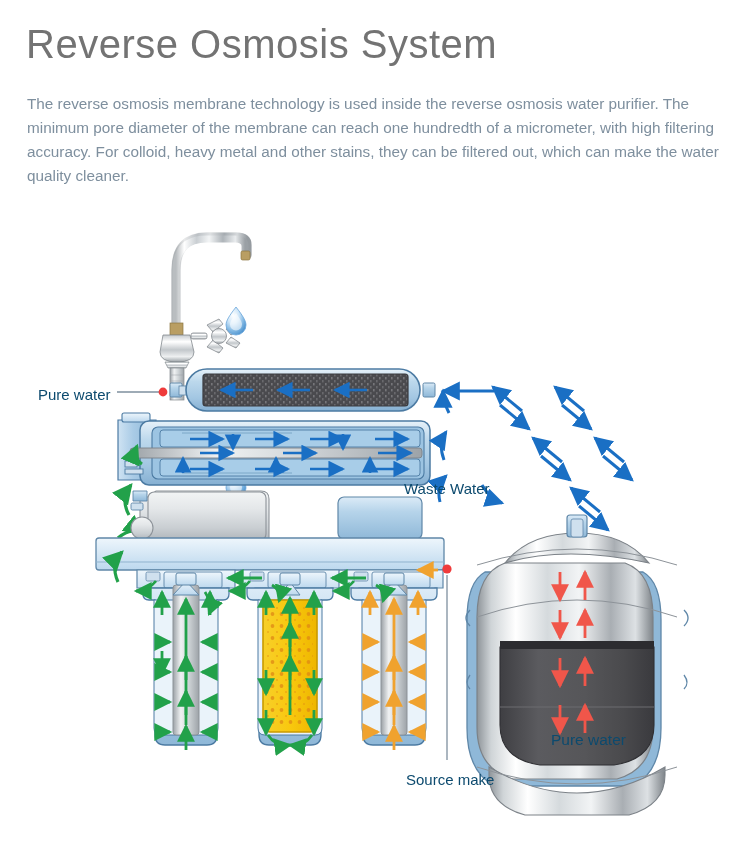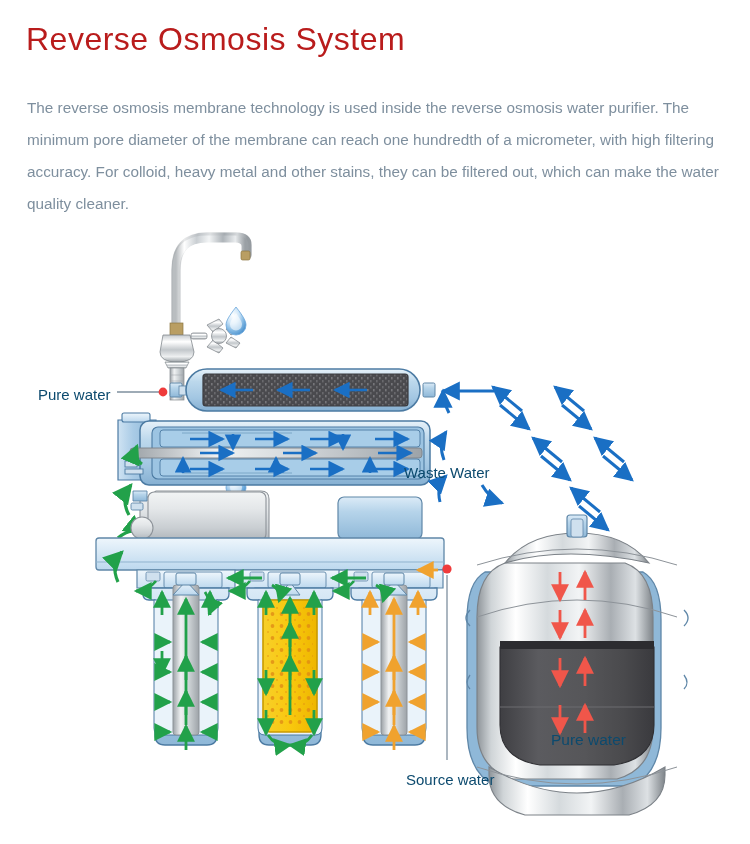"Reverse Osmosis System" #page-title { color: #b91c1c -> #737373; font-size: 32px -> 40px }
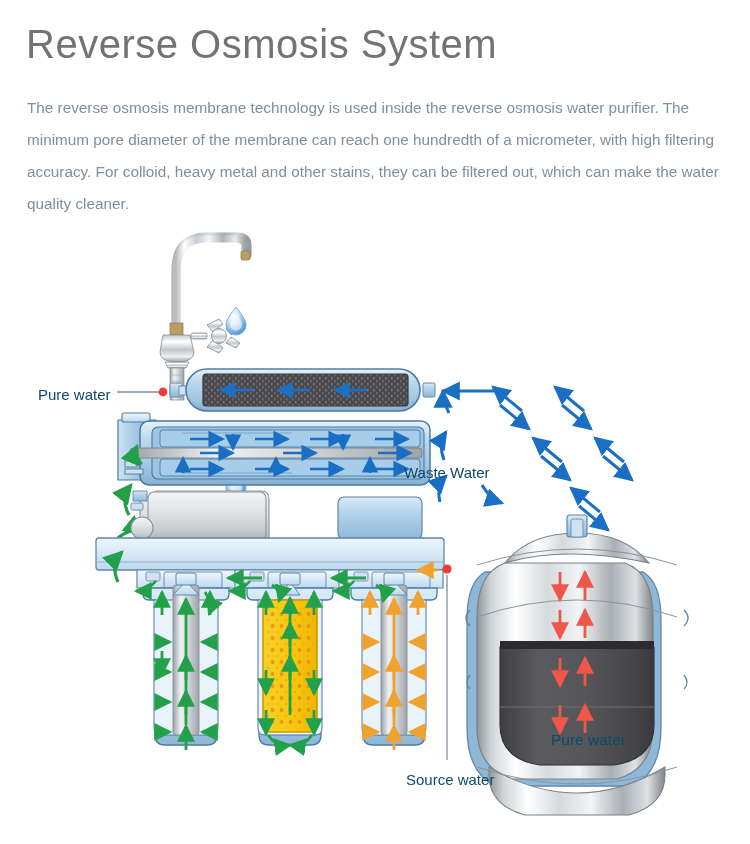"The reverse osmosis membrane technology" #intro { line-height: 32px -> 24px }
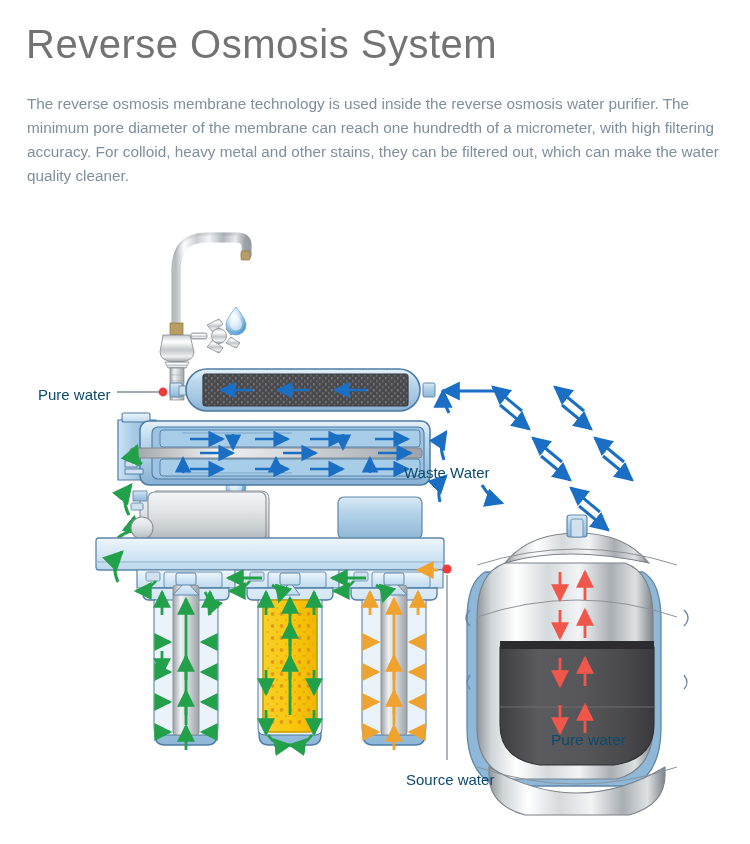"Waste Water" div.lbl { top: 464px -> 480px }
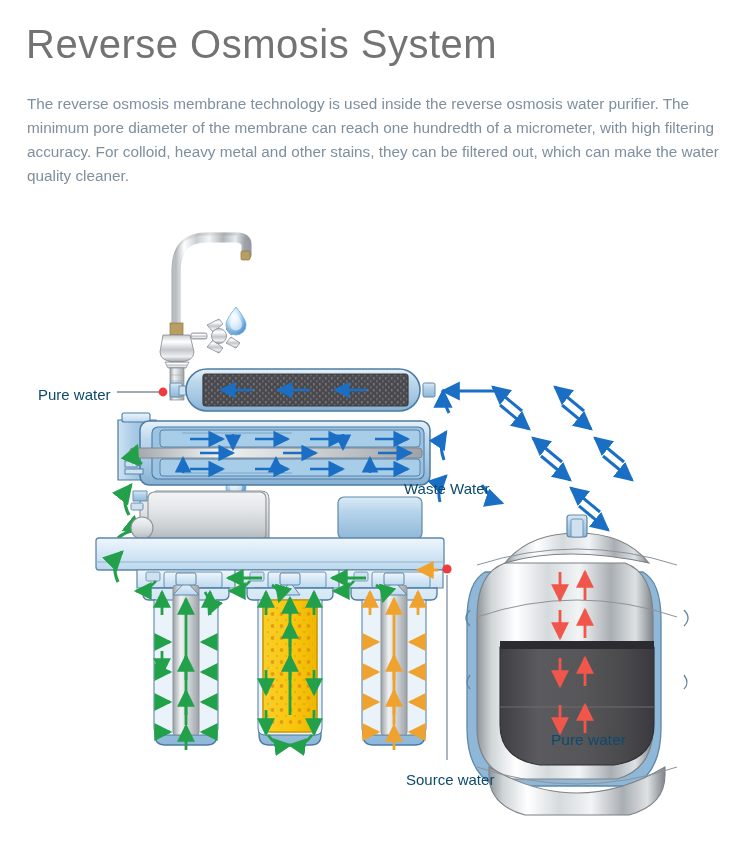"Source water" div.lbl { text: water -> make }
